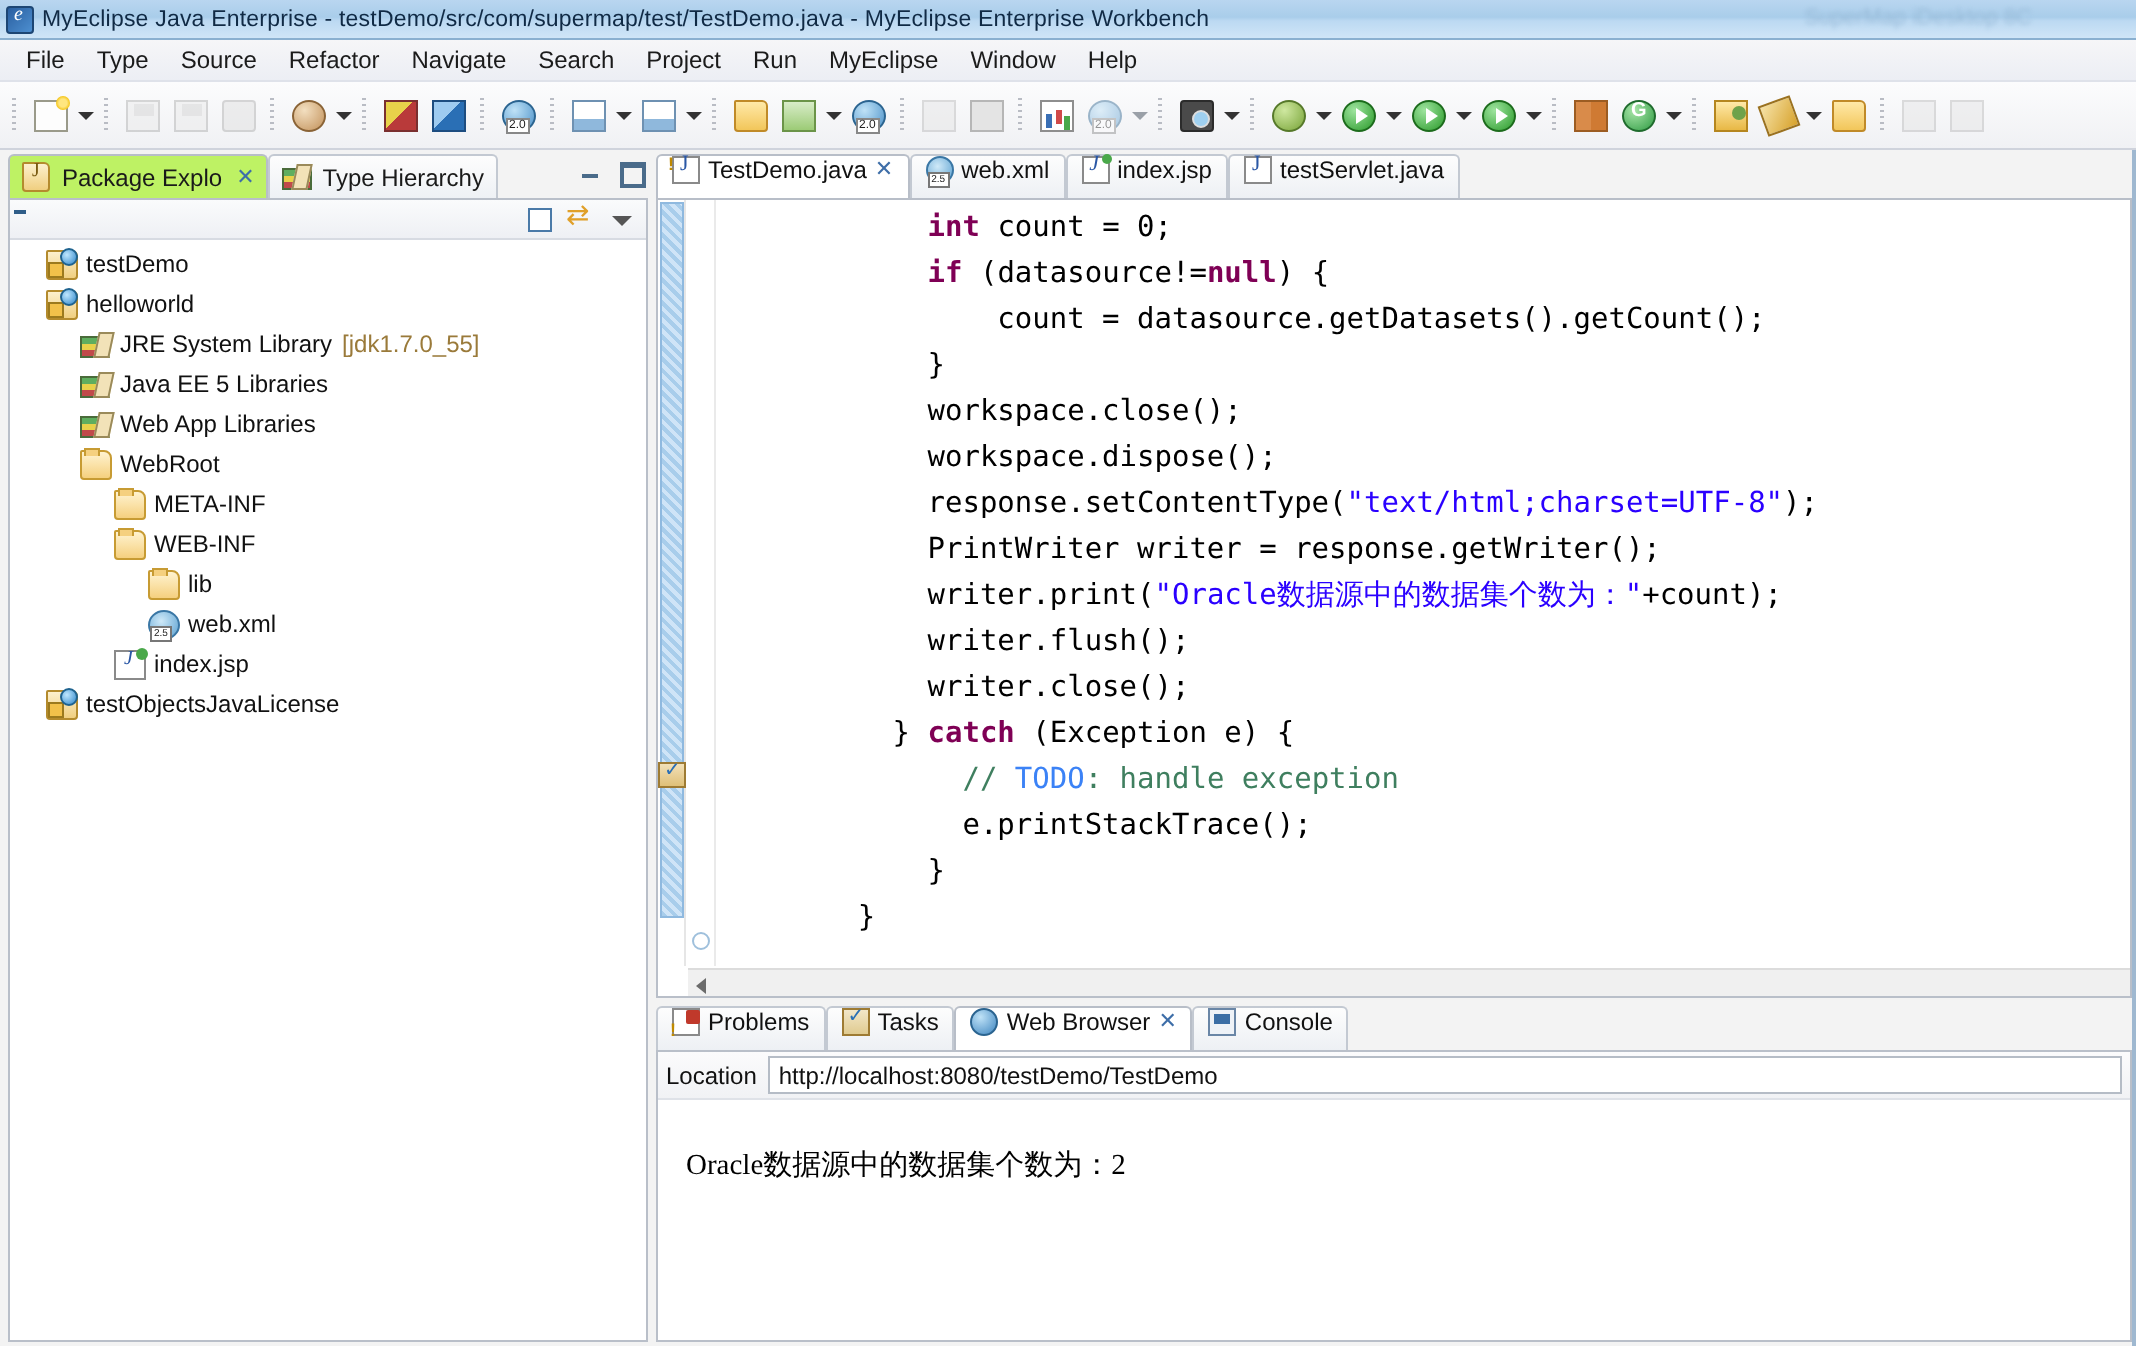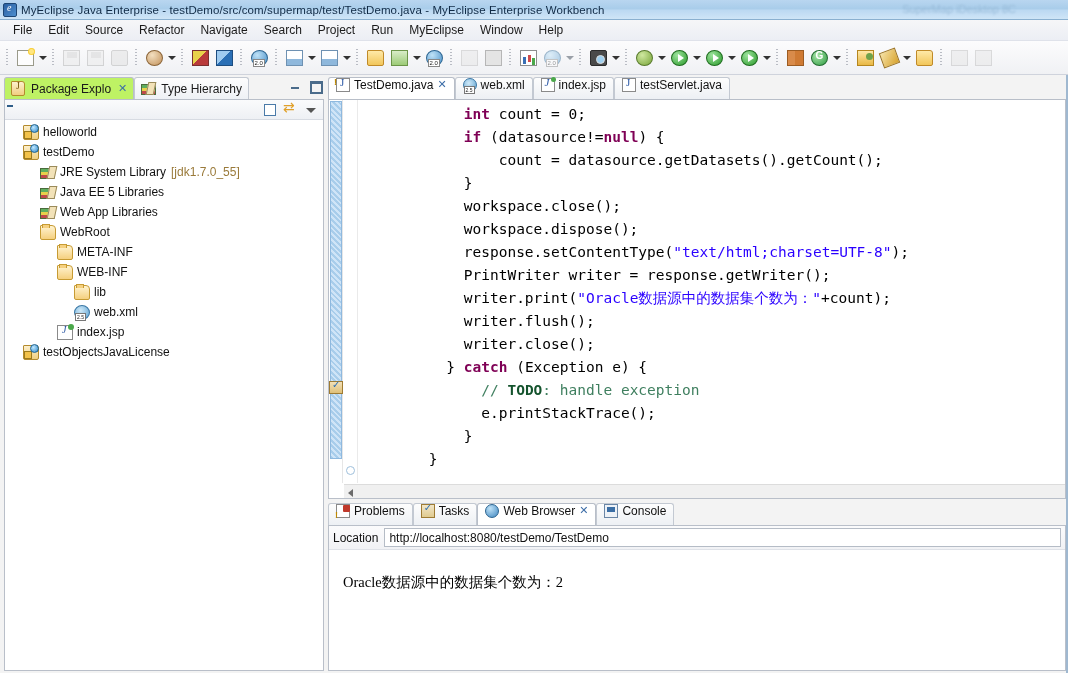"Edit" div.menu-item { text: Edit -> Type }
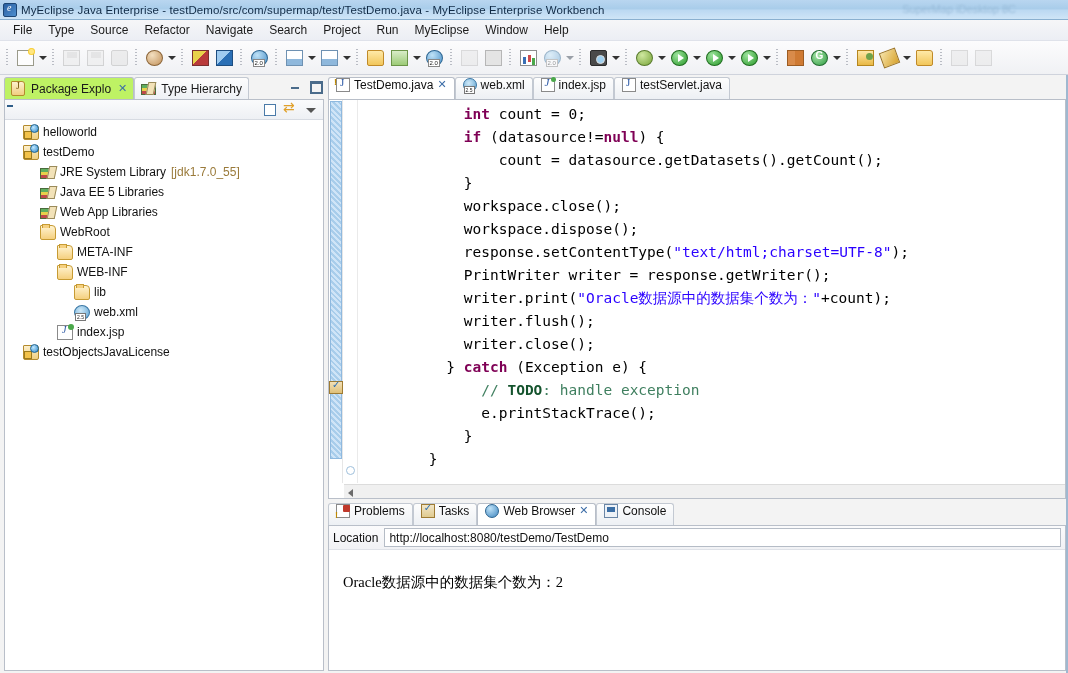"helloworld" div.trow { order: before "testDemo" -> after "testDemo" }
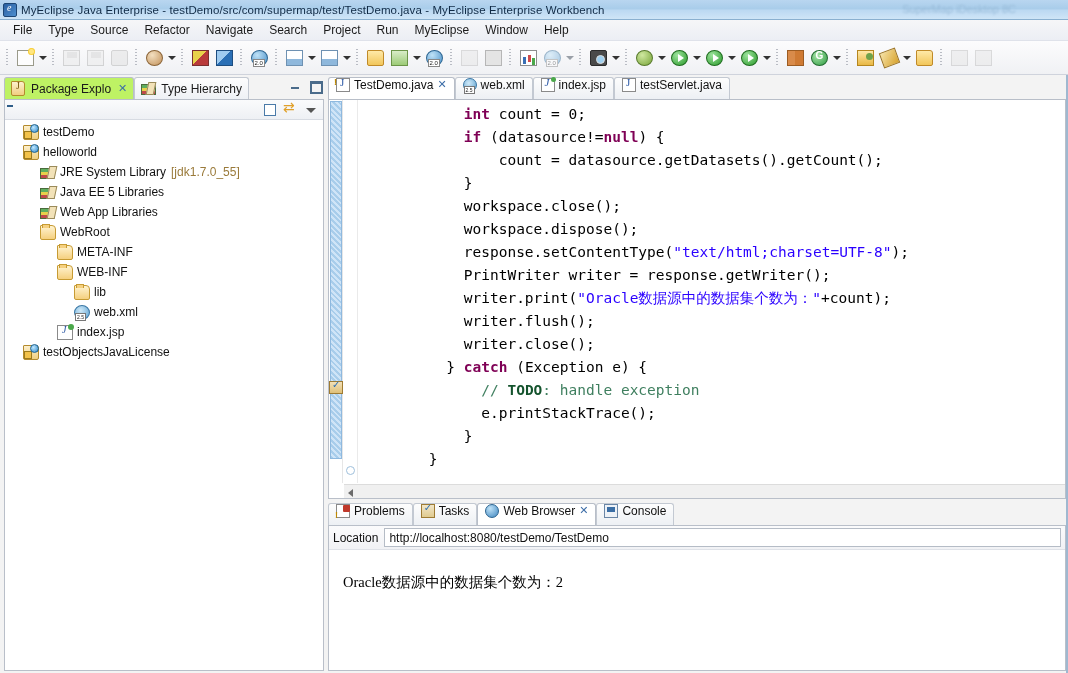"TODO" .todo { color: #14532d -> #3b82f6; font-weight: bold -> normal }
